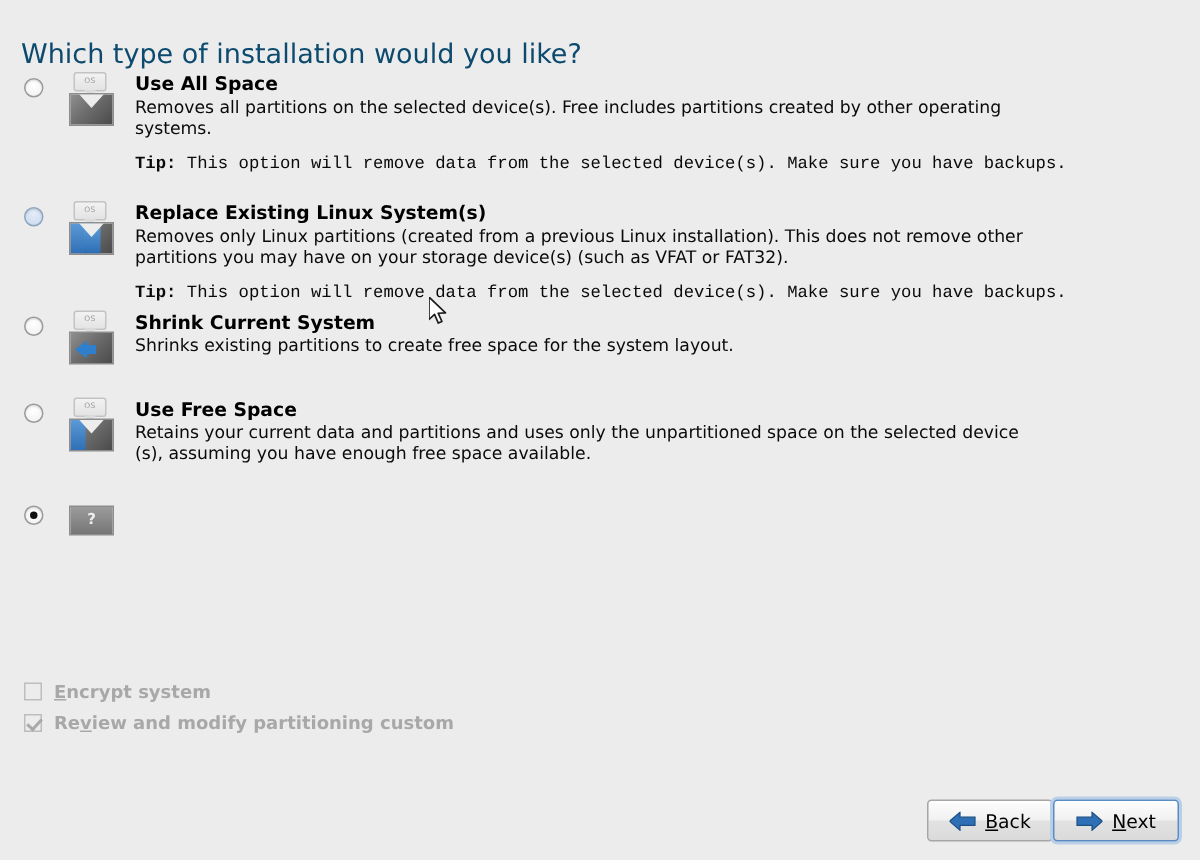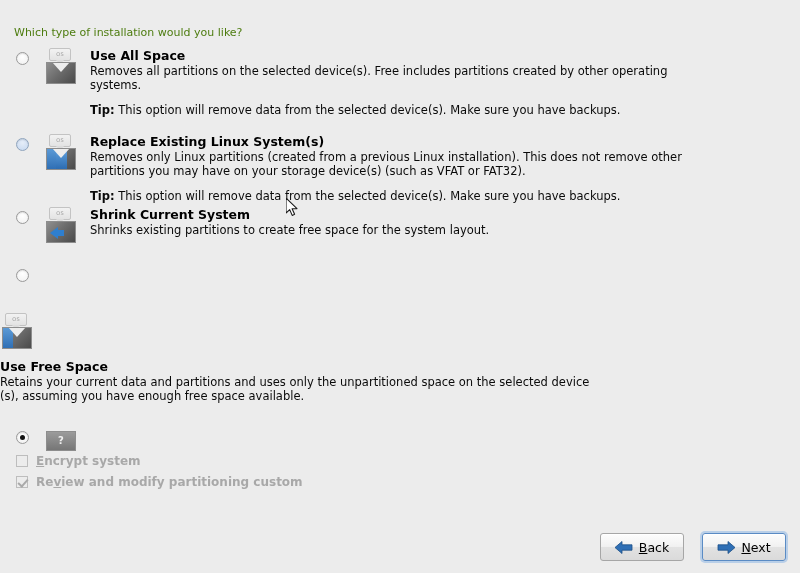"Which type of installation would" .page-question { color: #4d7c0f -> #0c4a6e; font-size: 11px -> 18px }
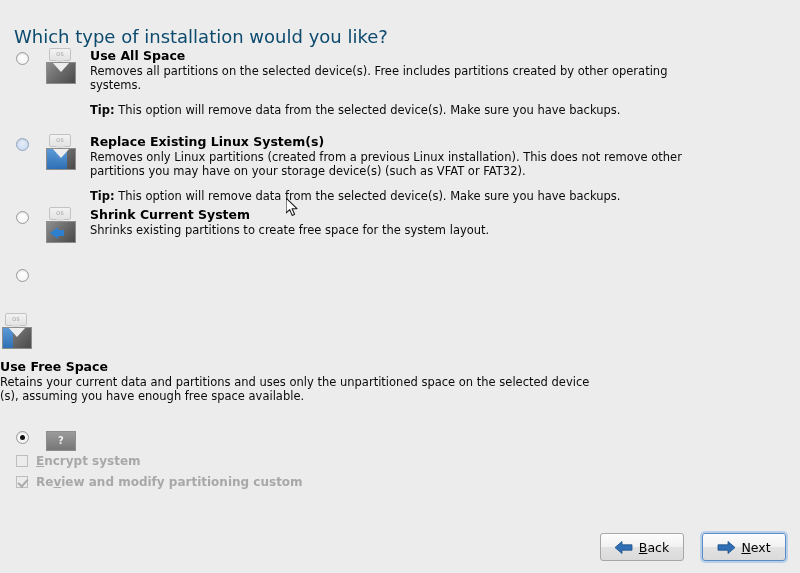"Tip: This option will remove" .opt-tip { font-family: none -> Liberation Mono, monospace }
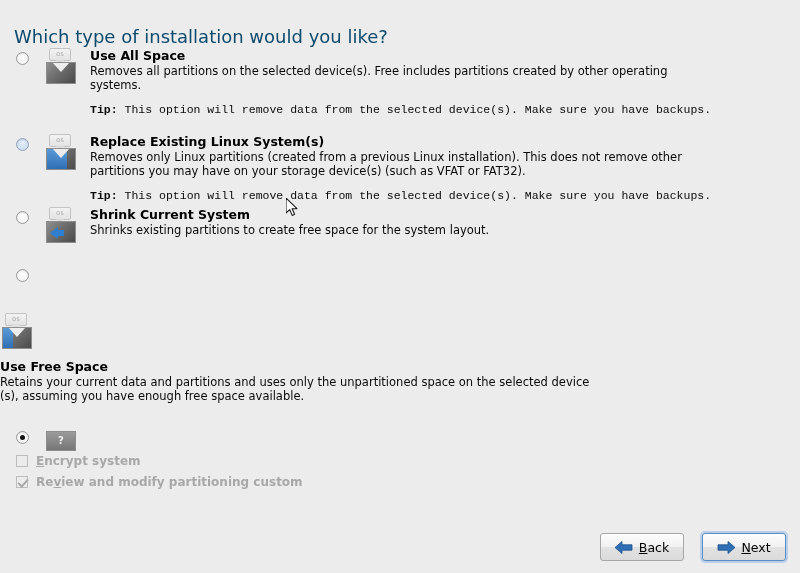"Use Free Space" div.option-row { flex-direction: column -> none }
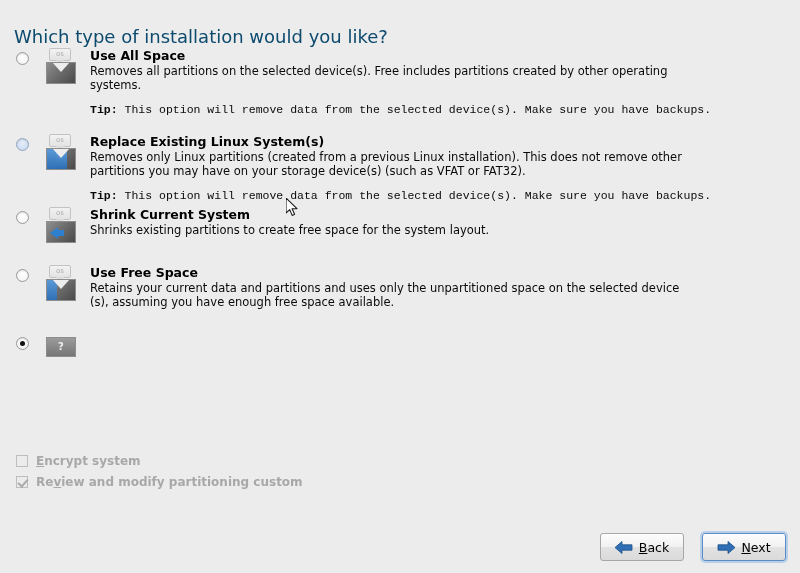"Back" .buttons { gap: 18px -> none }
